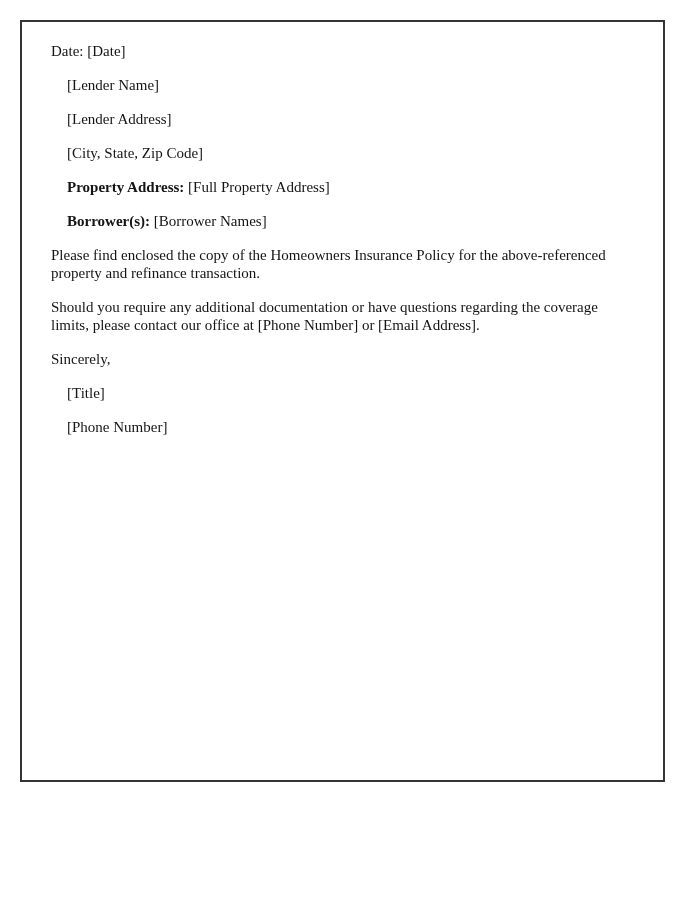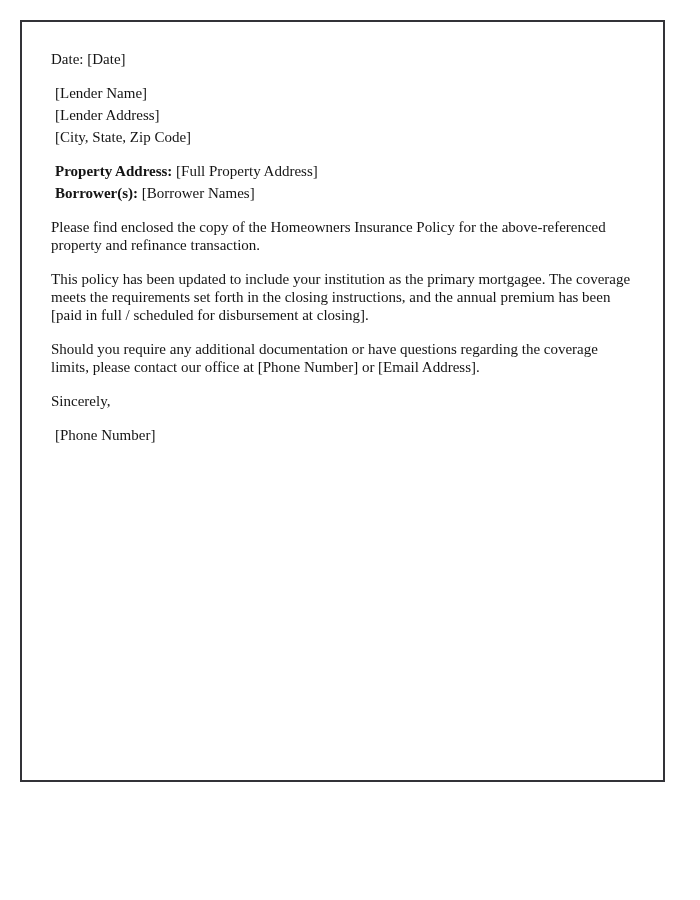"Date: [Date]" .letter-body { padding: 28px 25px 0 29px -> 20px 25px 0 29px }
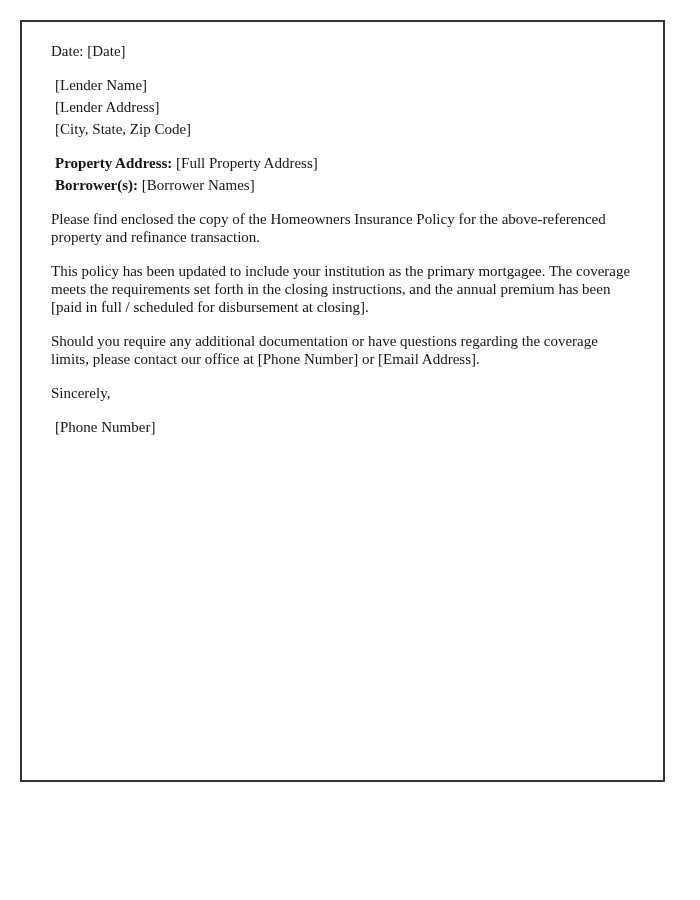"[Lender Name]" .block p { margin: 4px -> 16px }
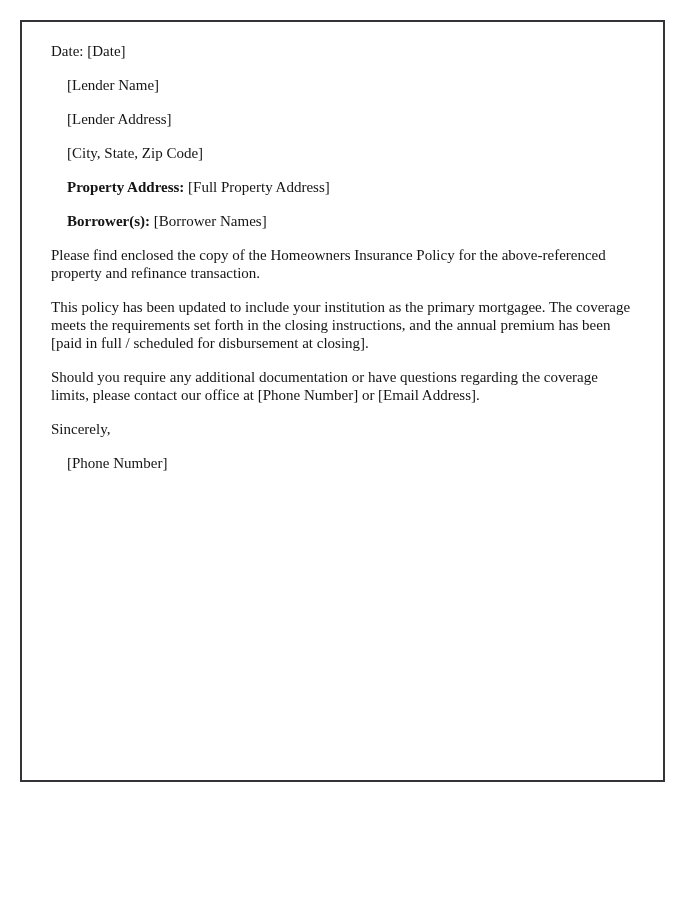"This policy has been updated" p { html: <p>This policy has been updated to include your institution as the primary mortgagee. The coverage meets the requirements set forth in the closing instructions, and the annual premium has been [paid in full / scheduled for disbursement at closing].</p> -> none }
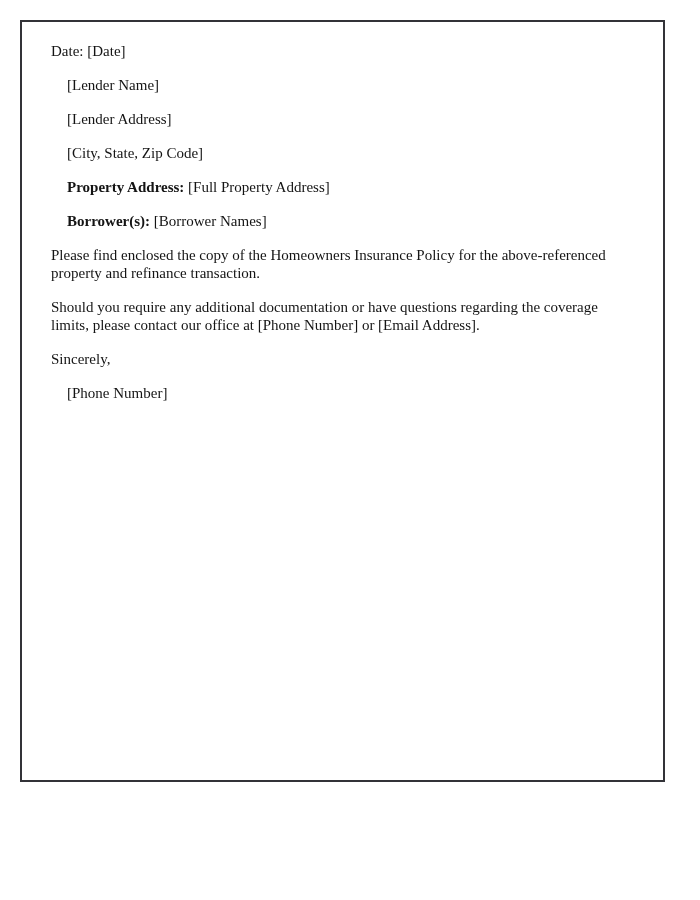"[Title]" p { html: none -> <p>[Title]</p> }
